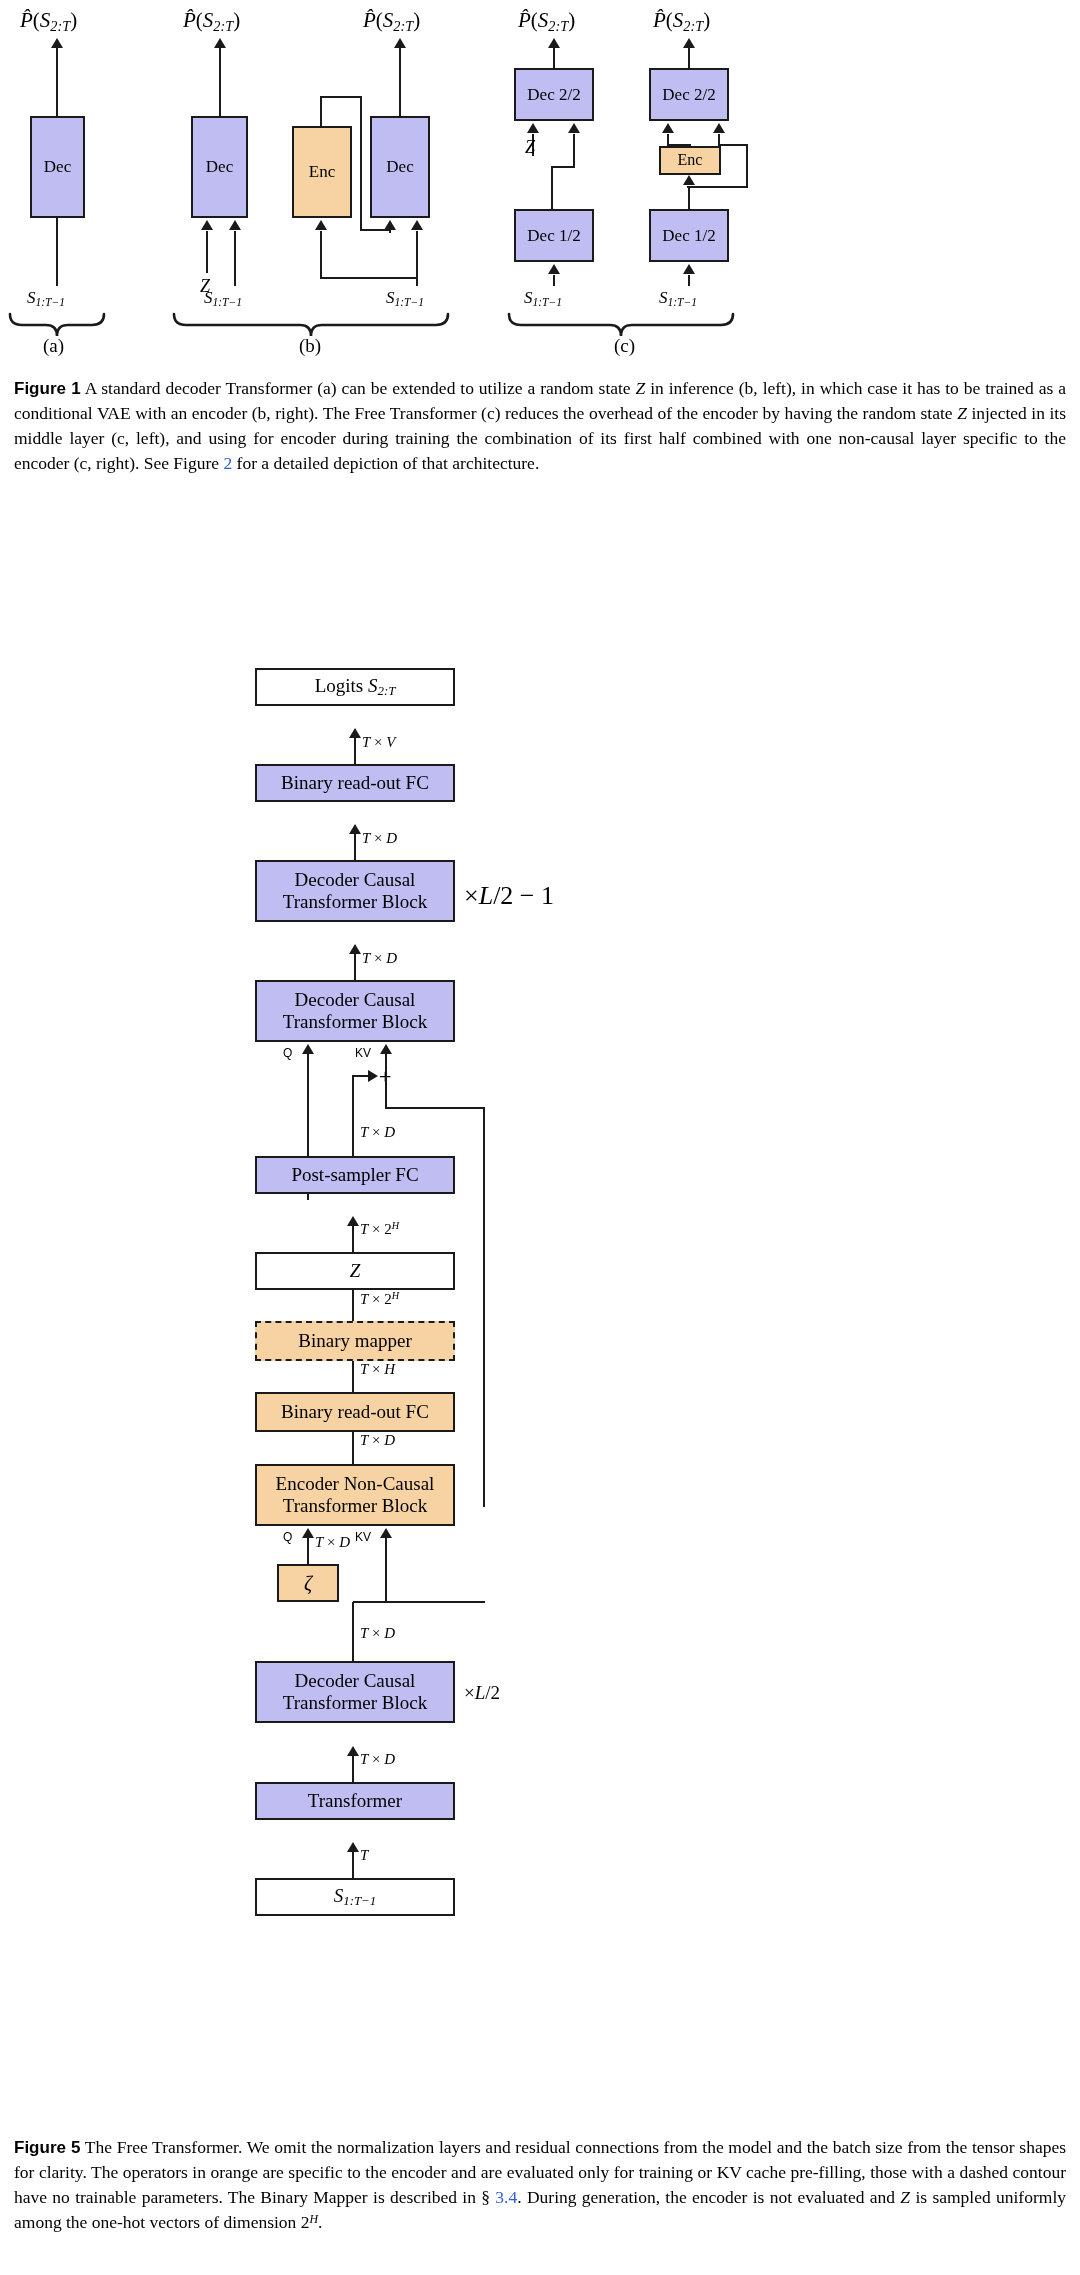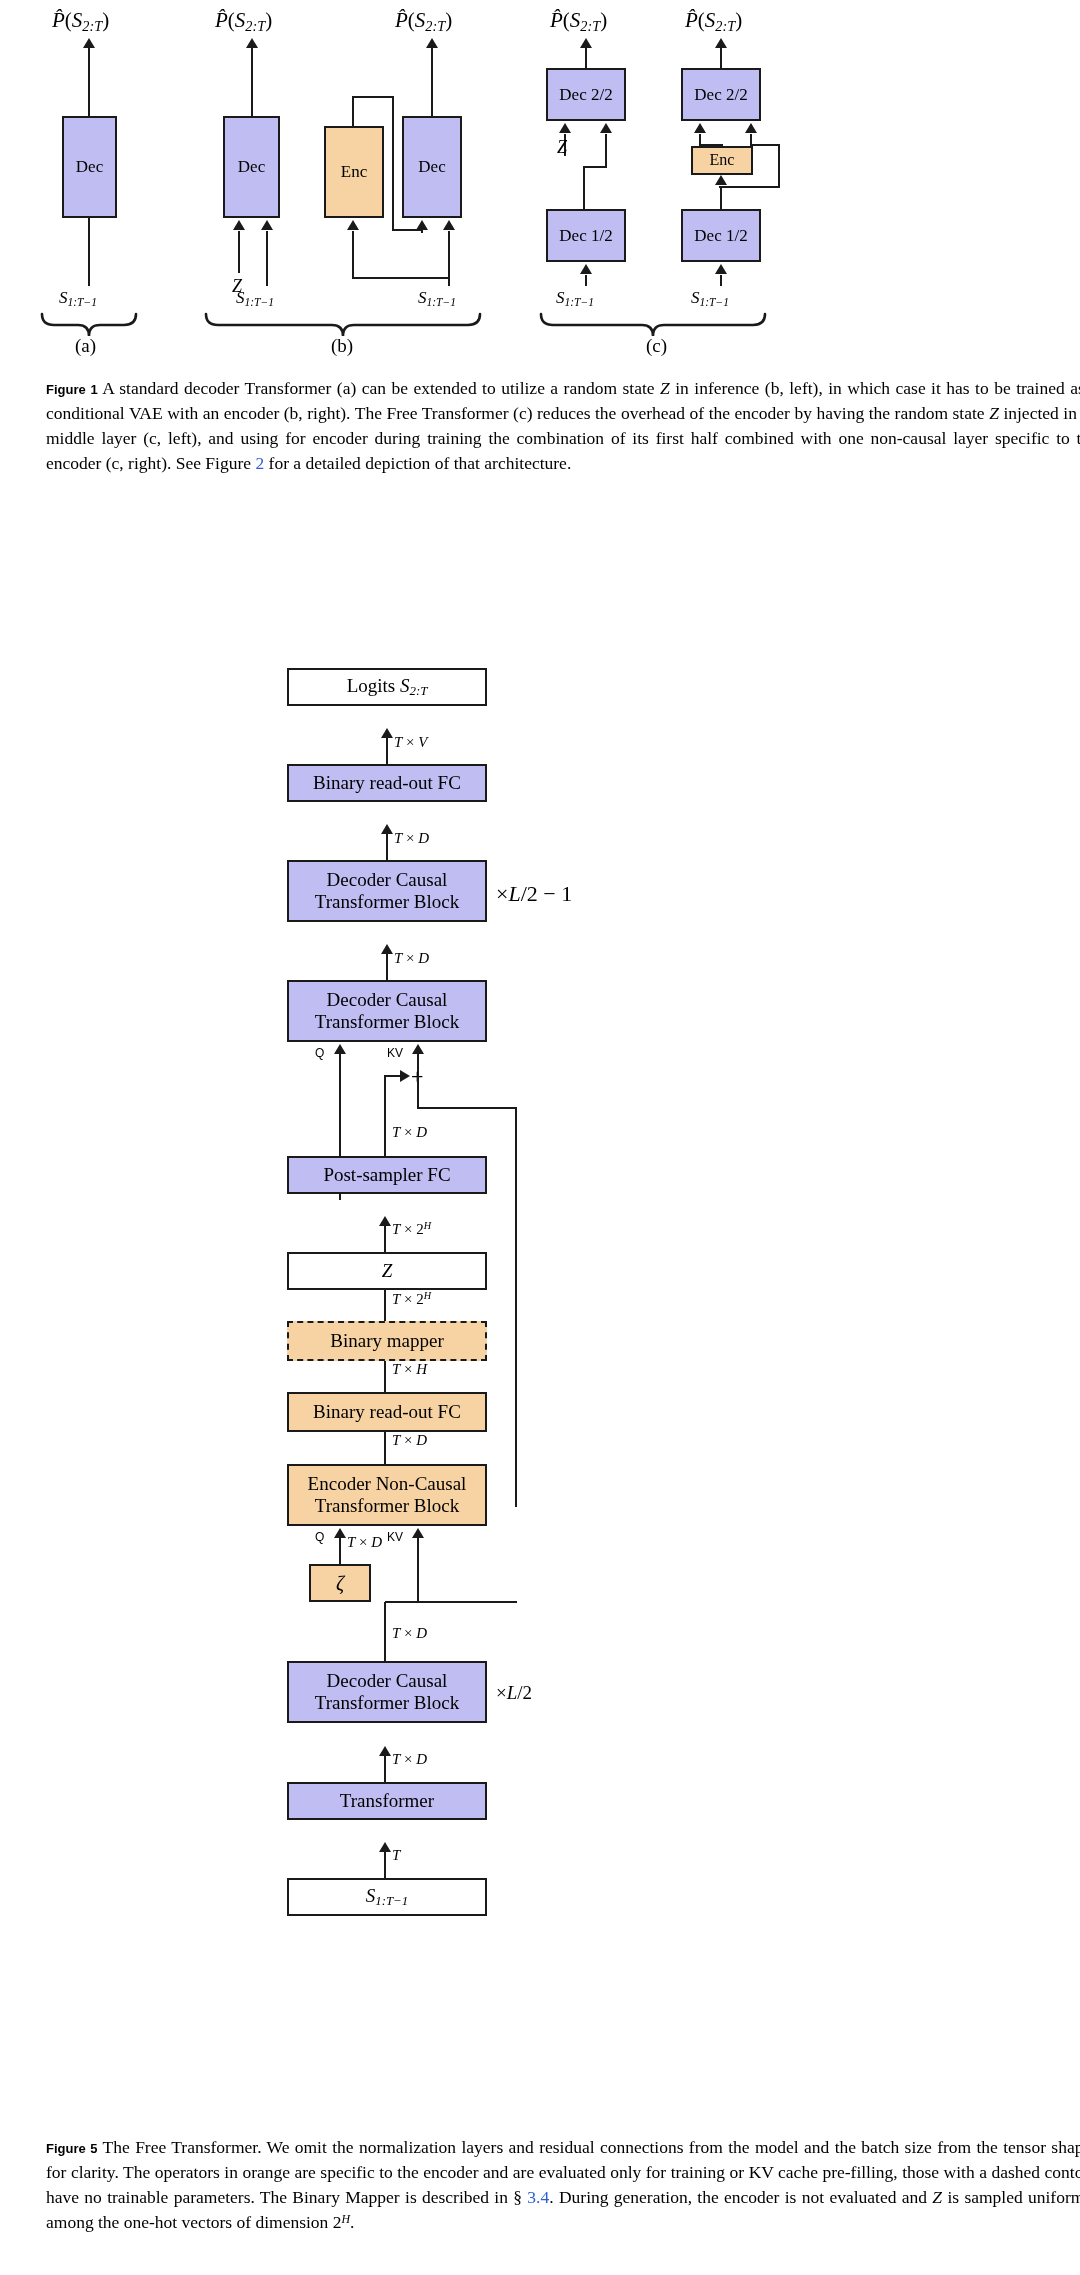"P̂(S2:T)" .page { margin-left: 32px -> none }
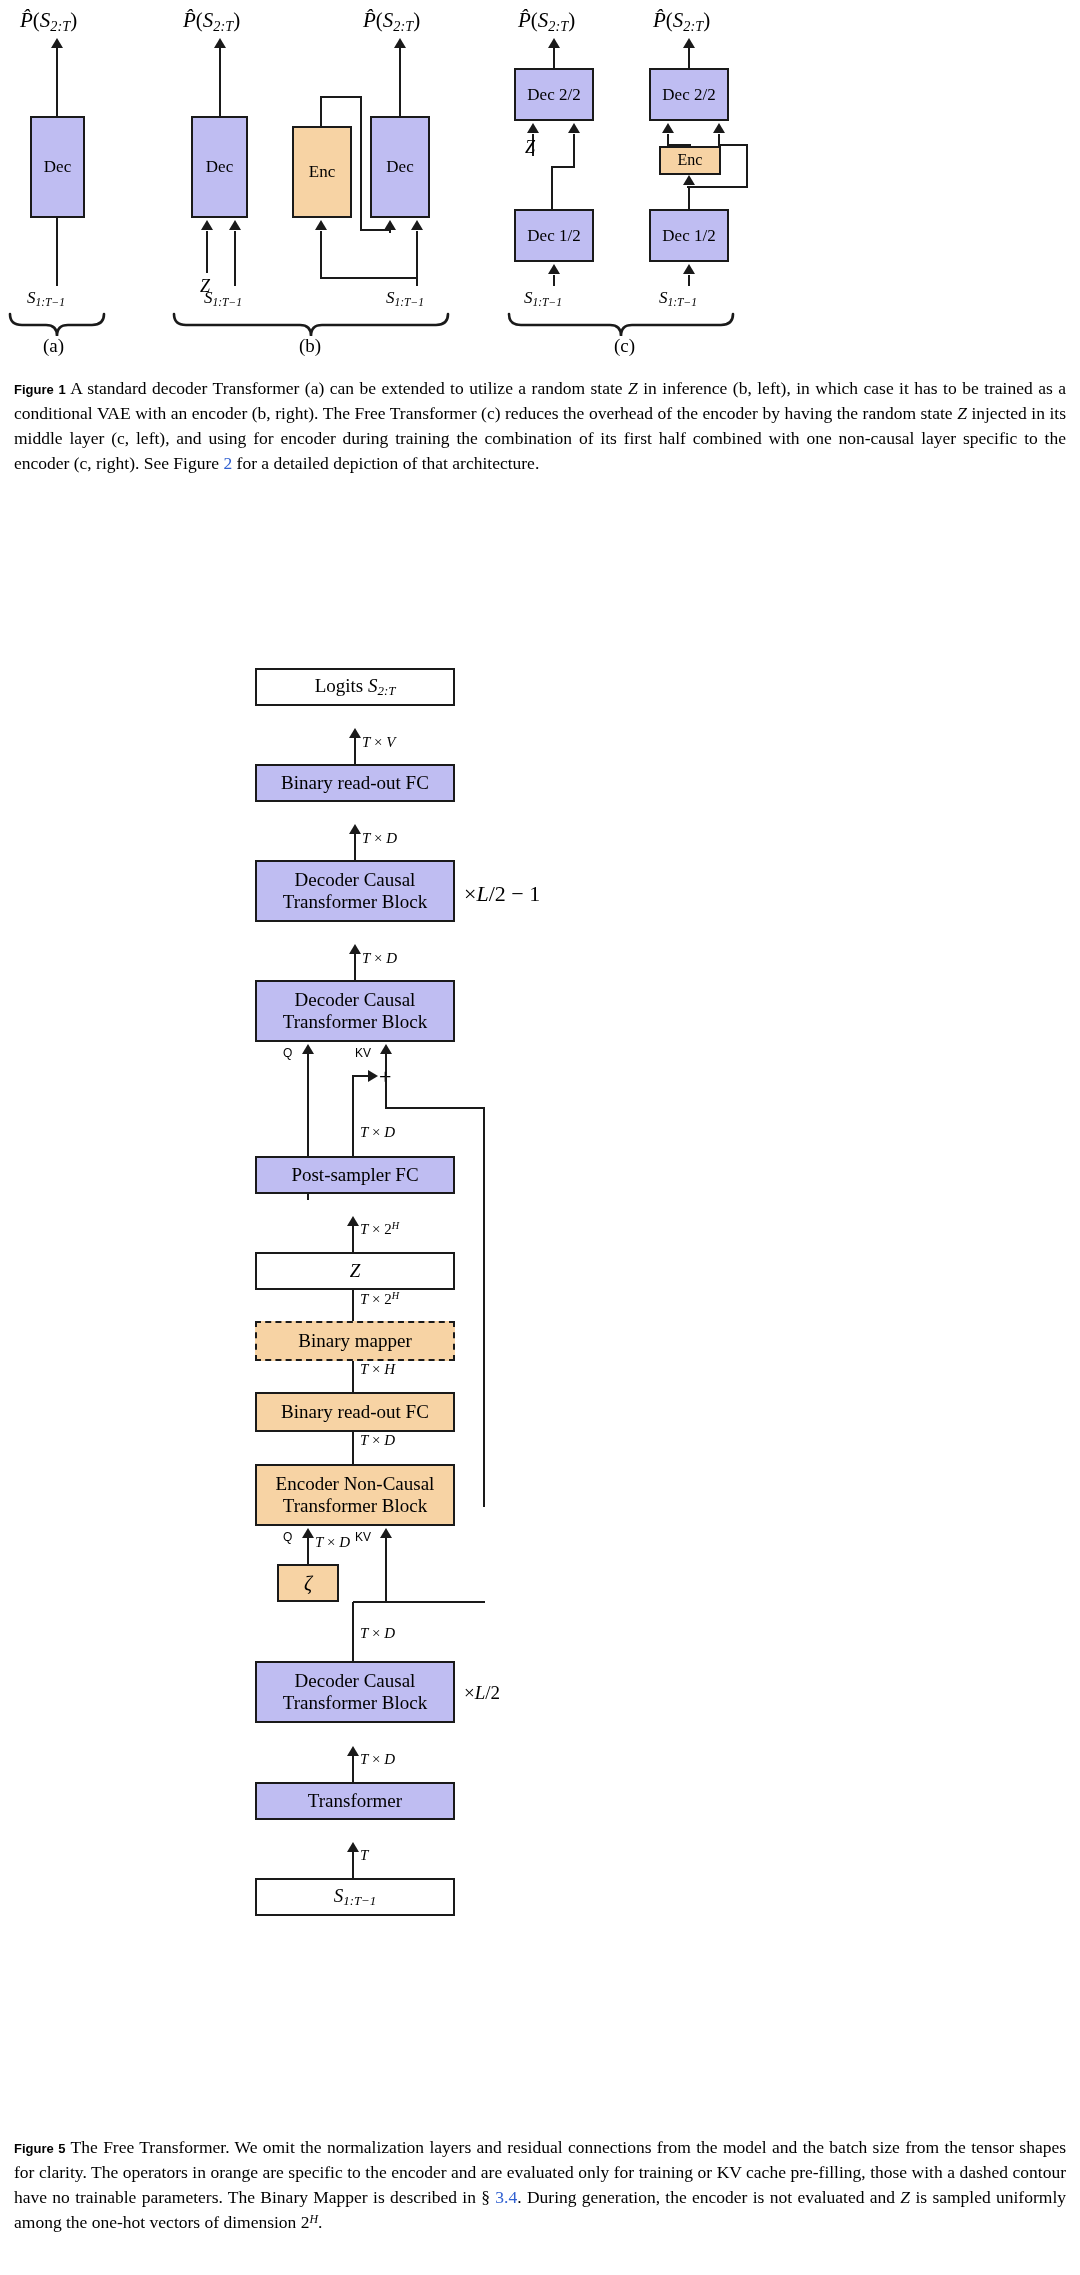"Figure 1" .caption b { font-size: 13px -> 17px }
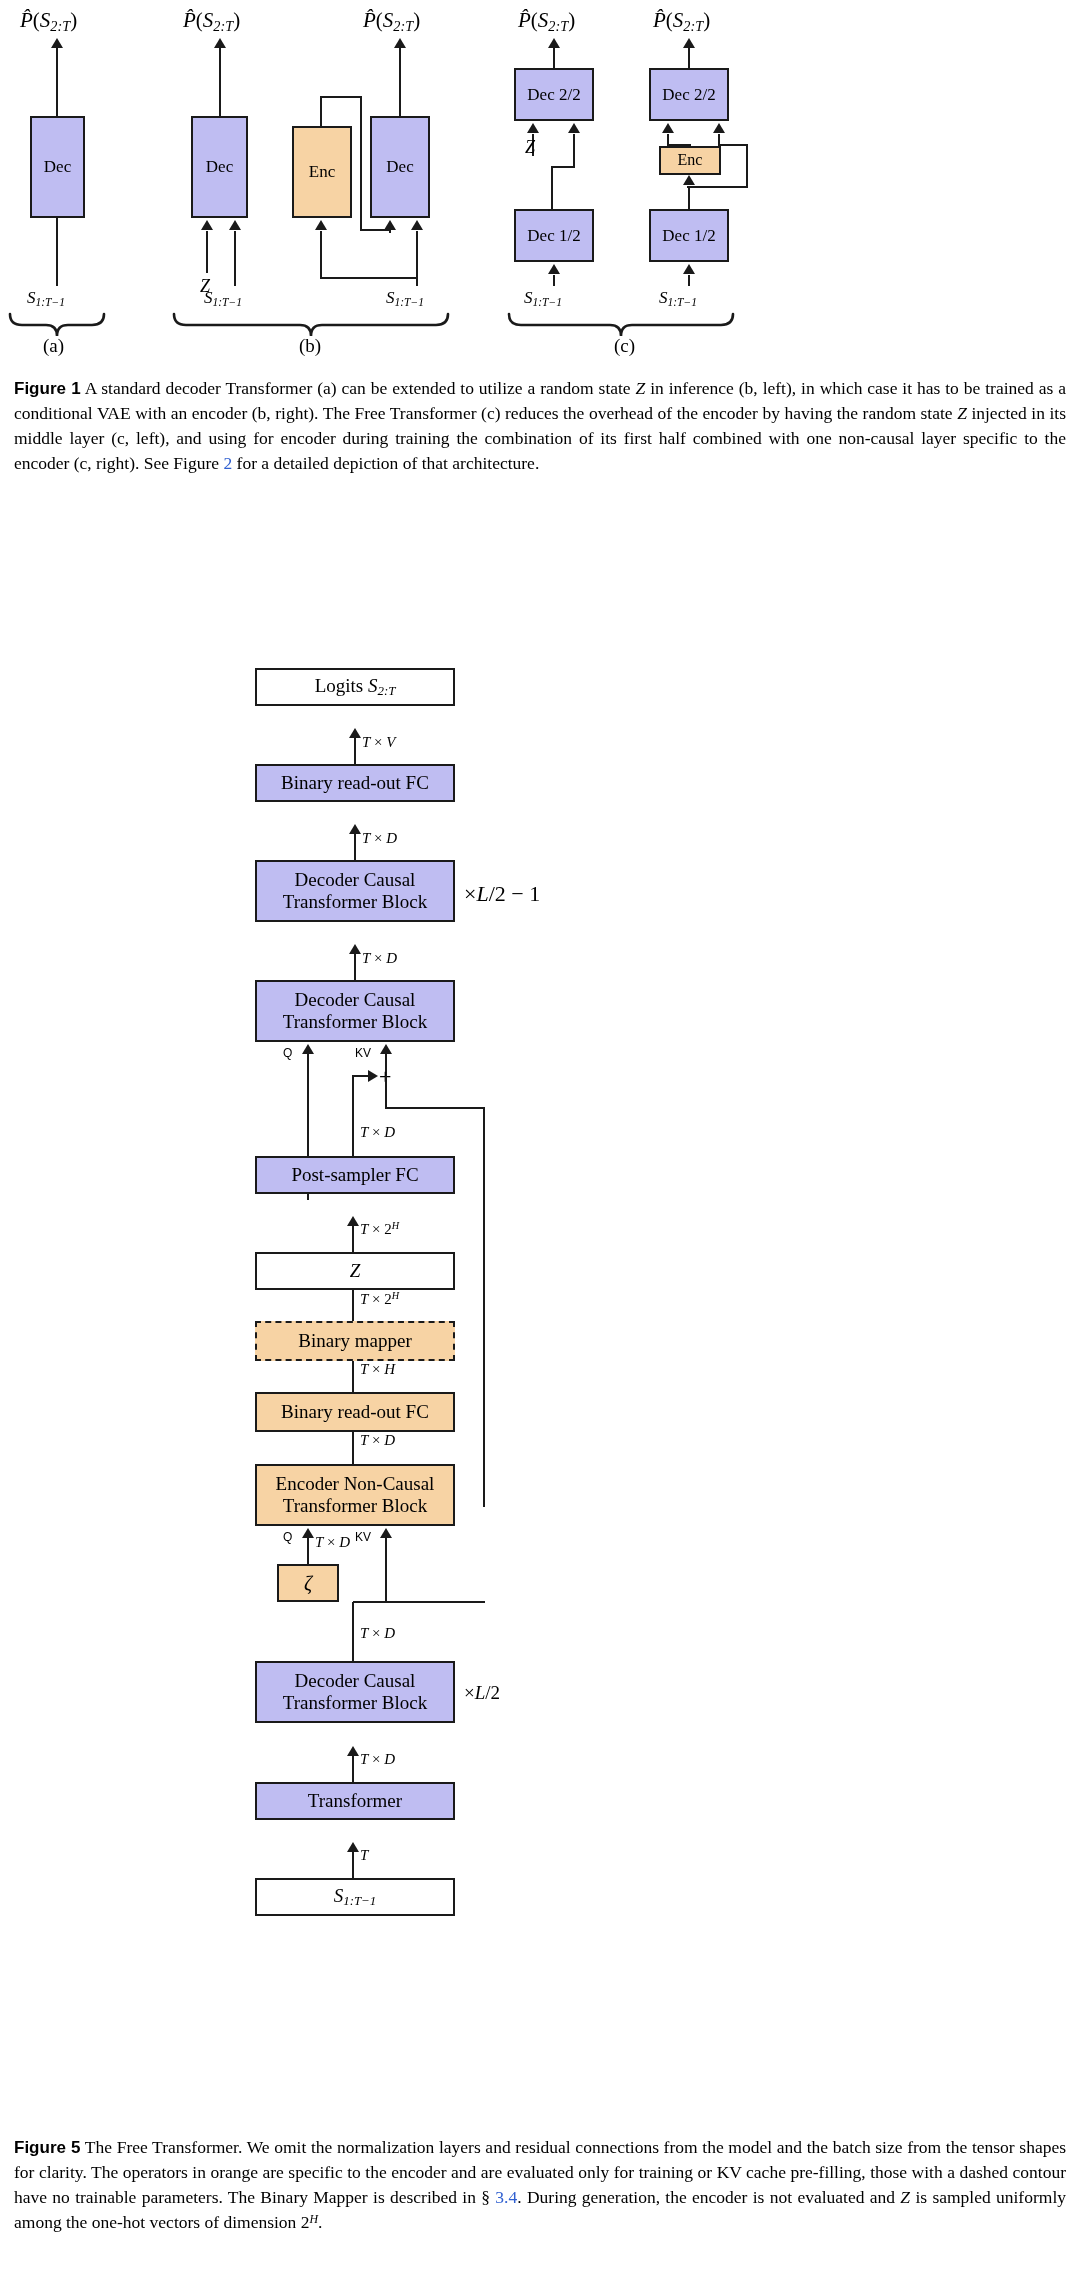"×L/2 − 1" div.lbl { font-size: 22px -> 26px }
